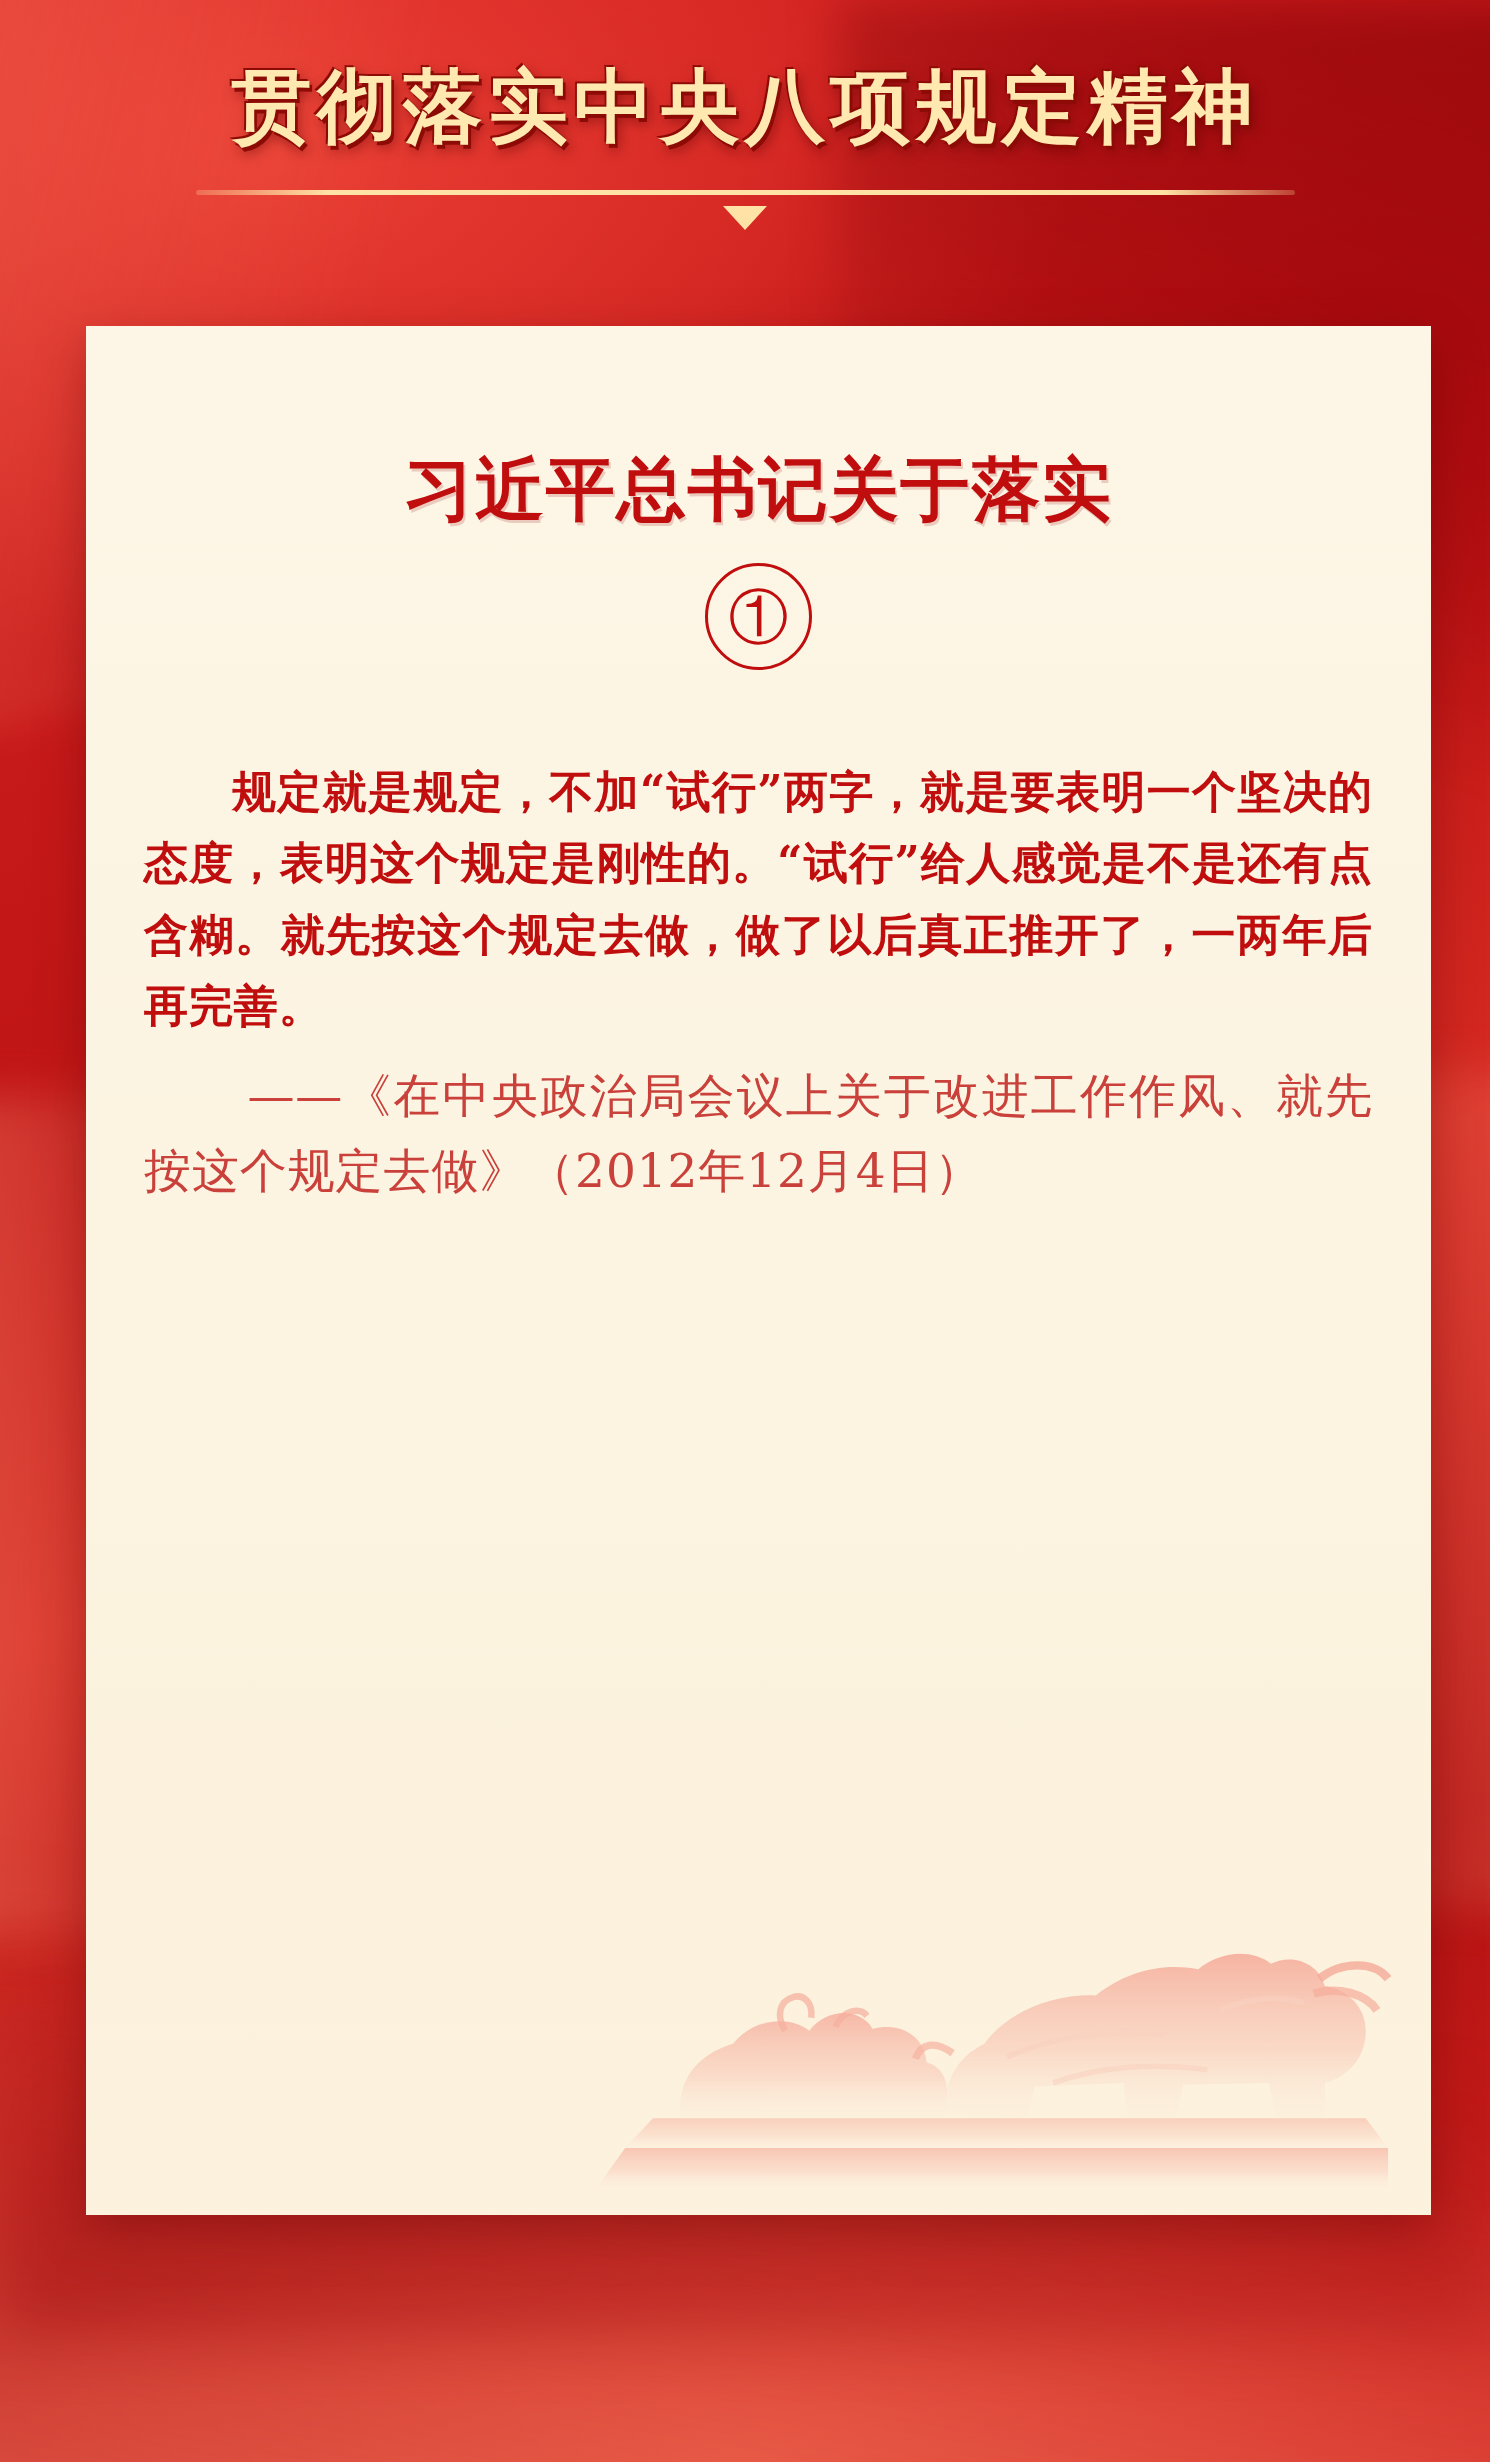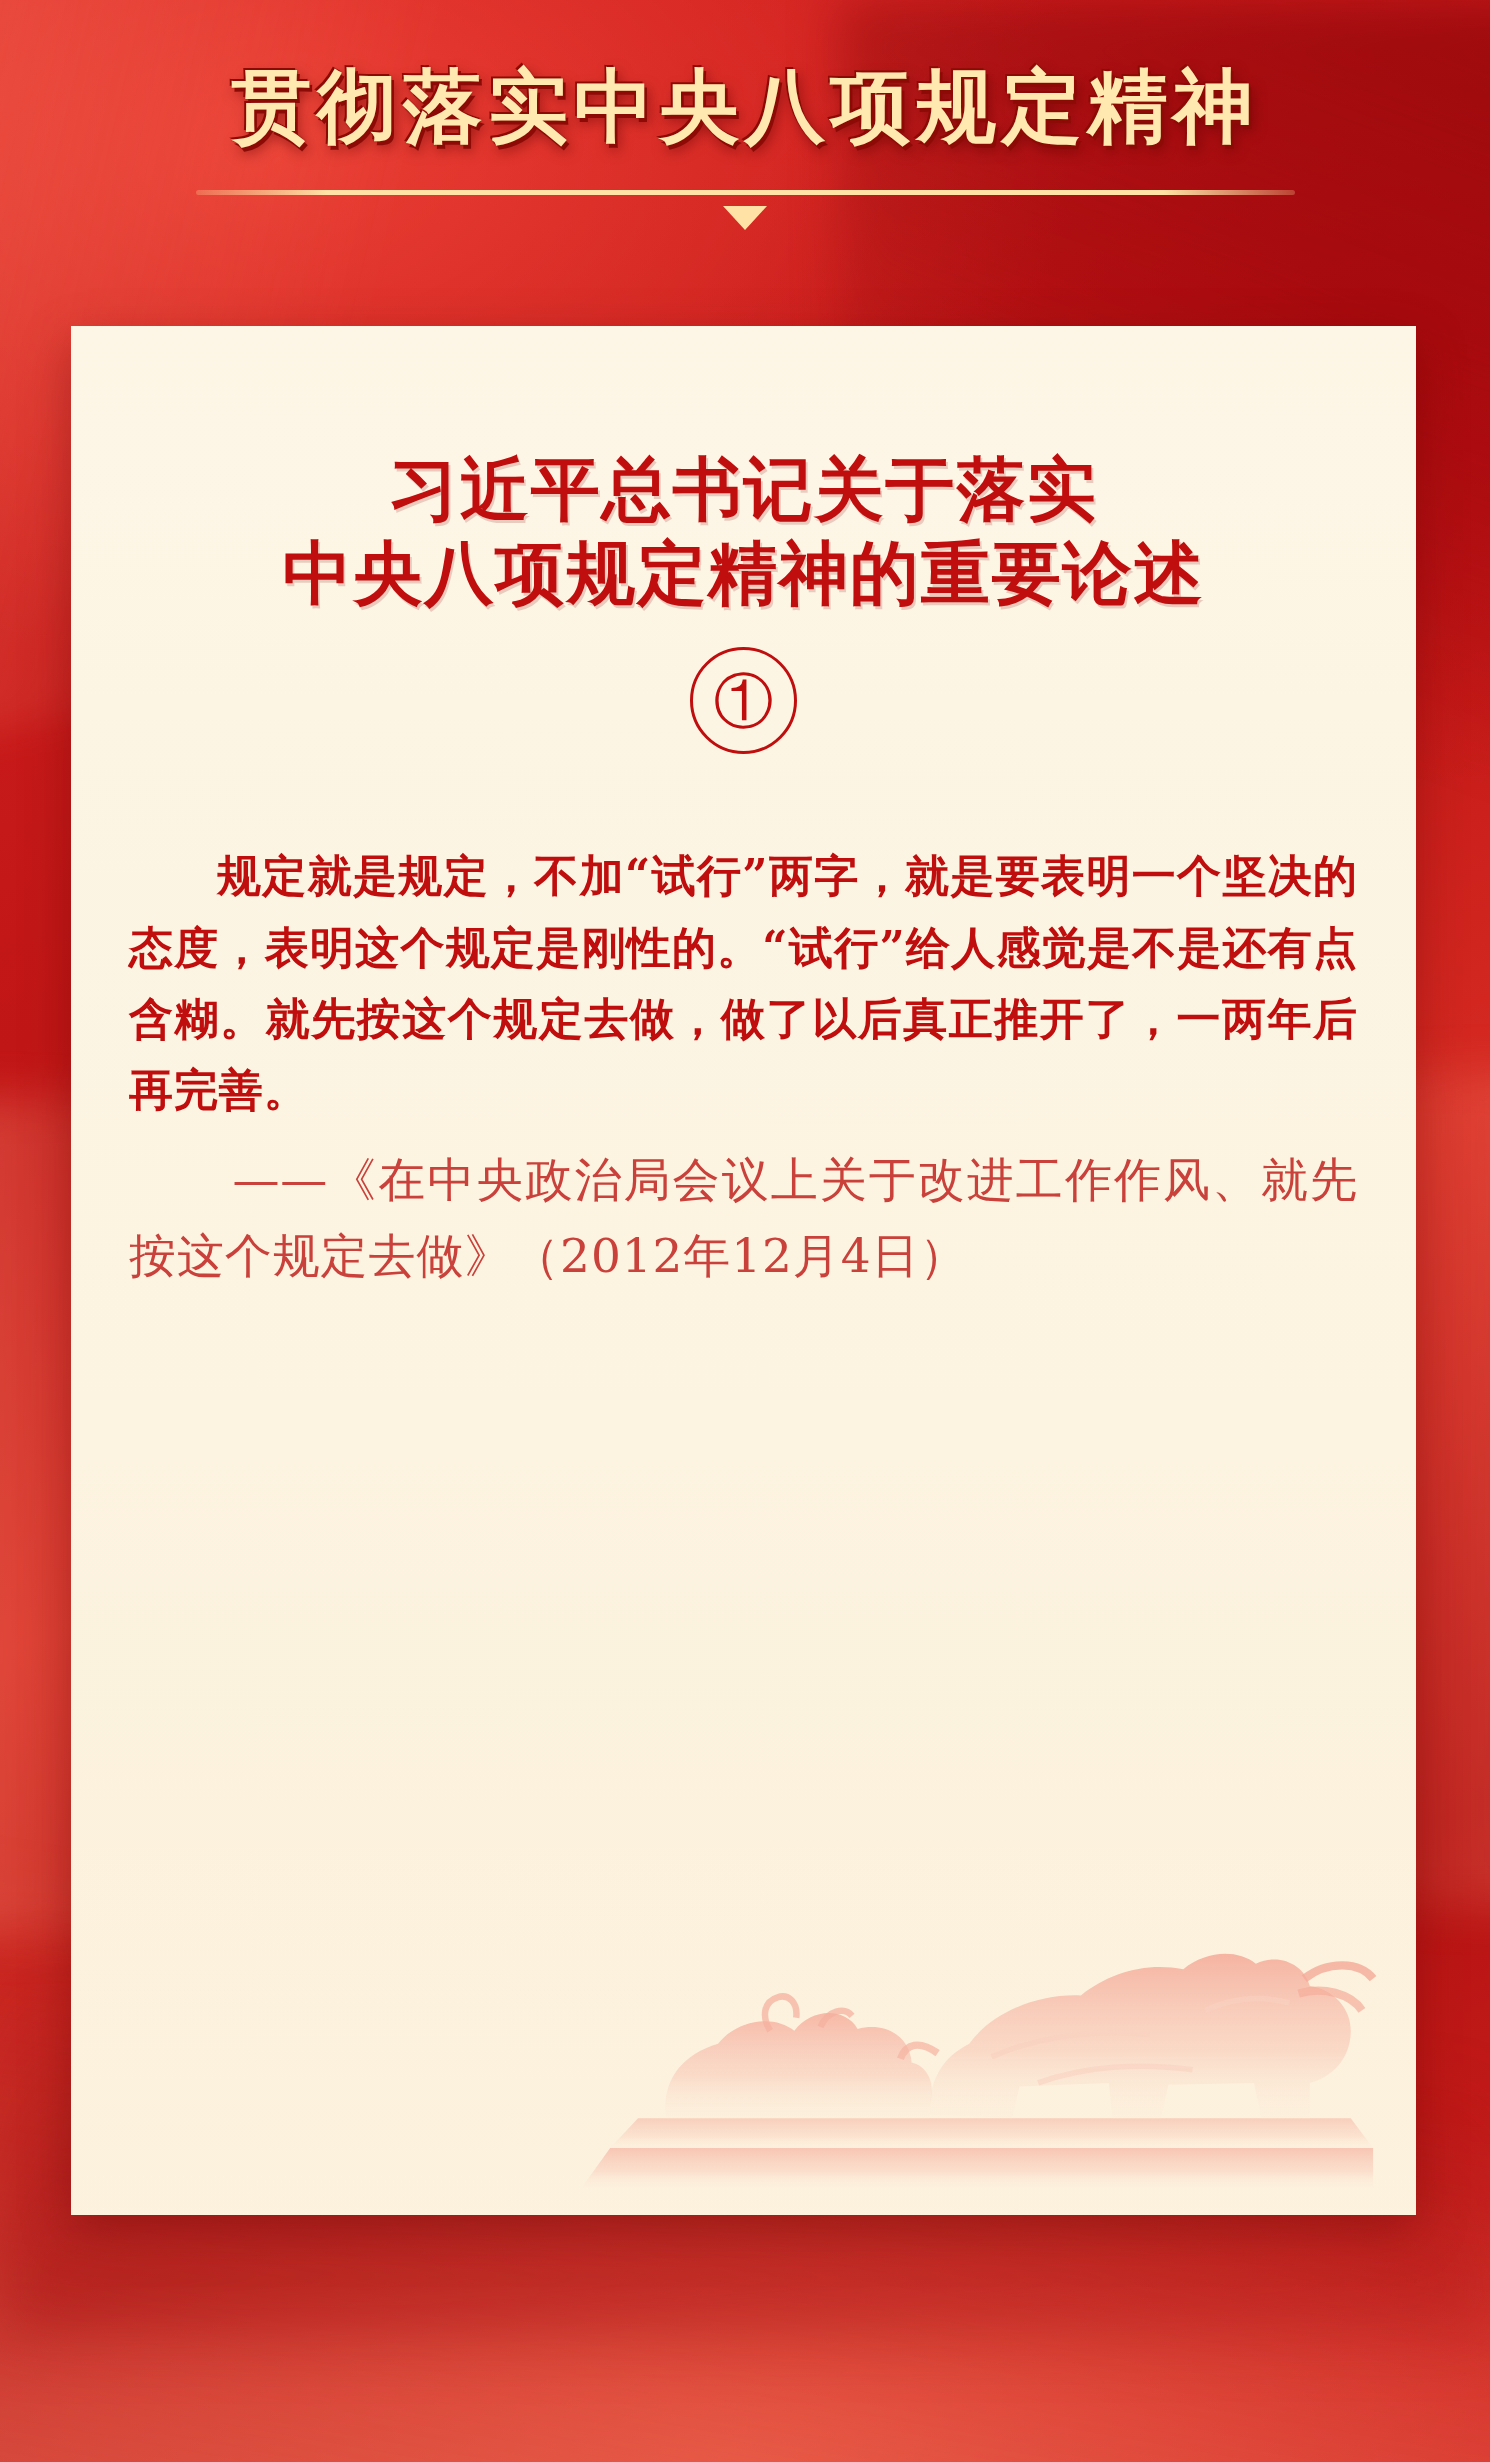"习近平总书记关于落实" .card { left: 71px -> 86px }
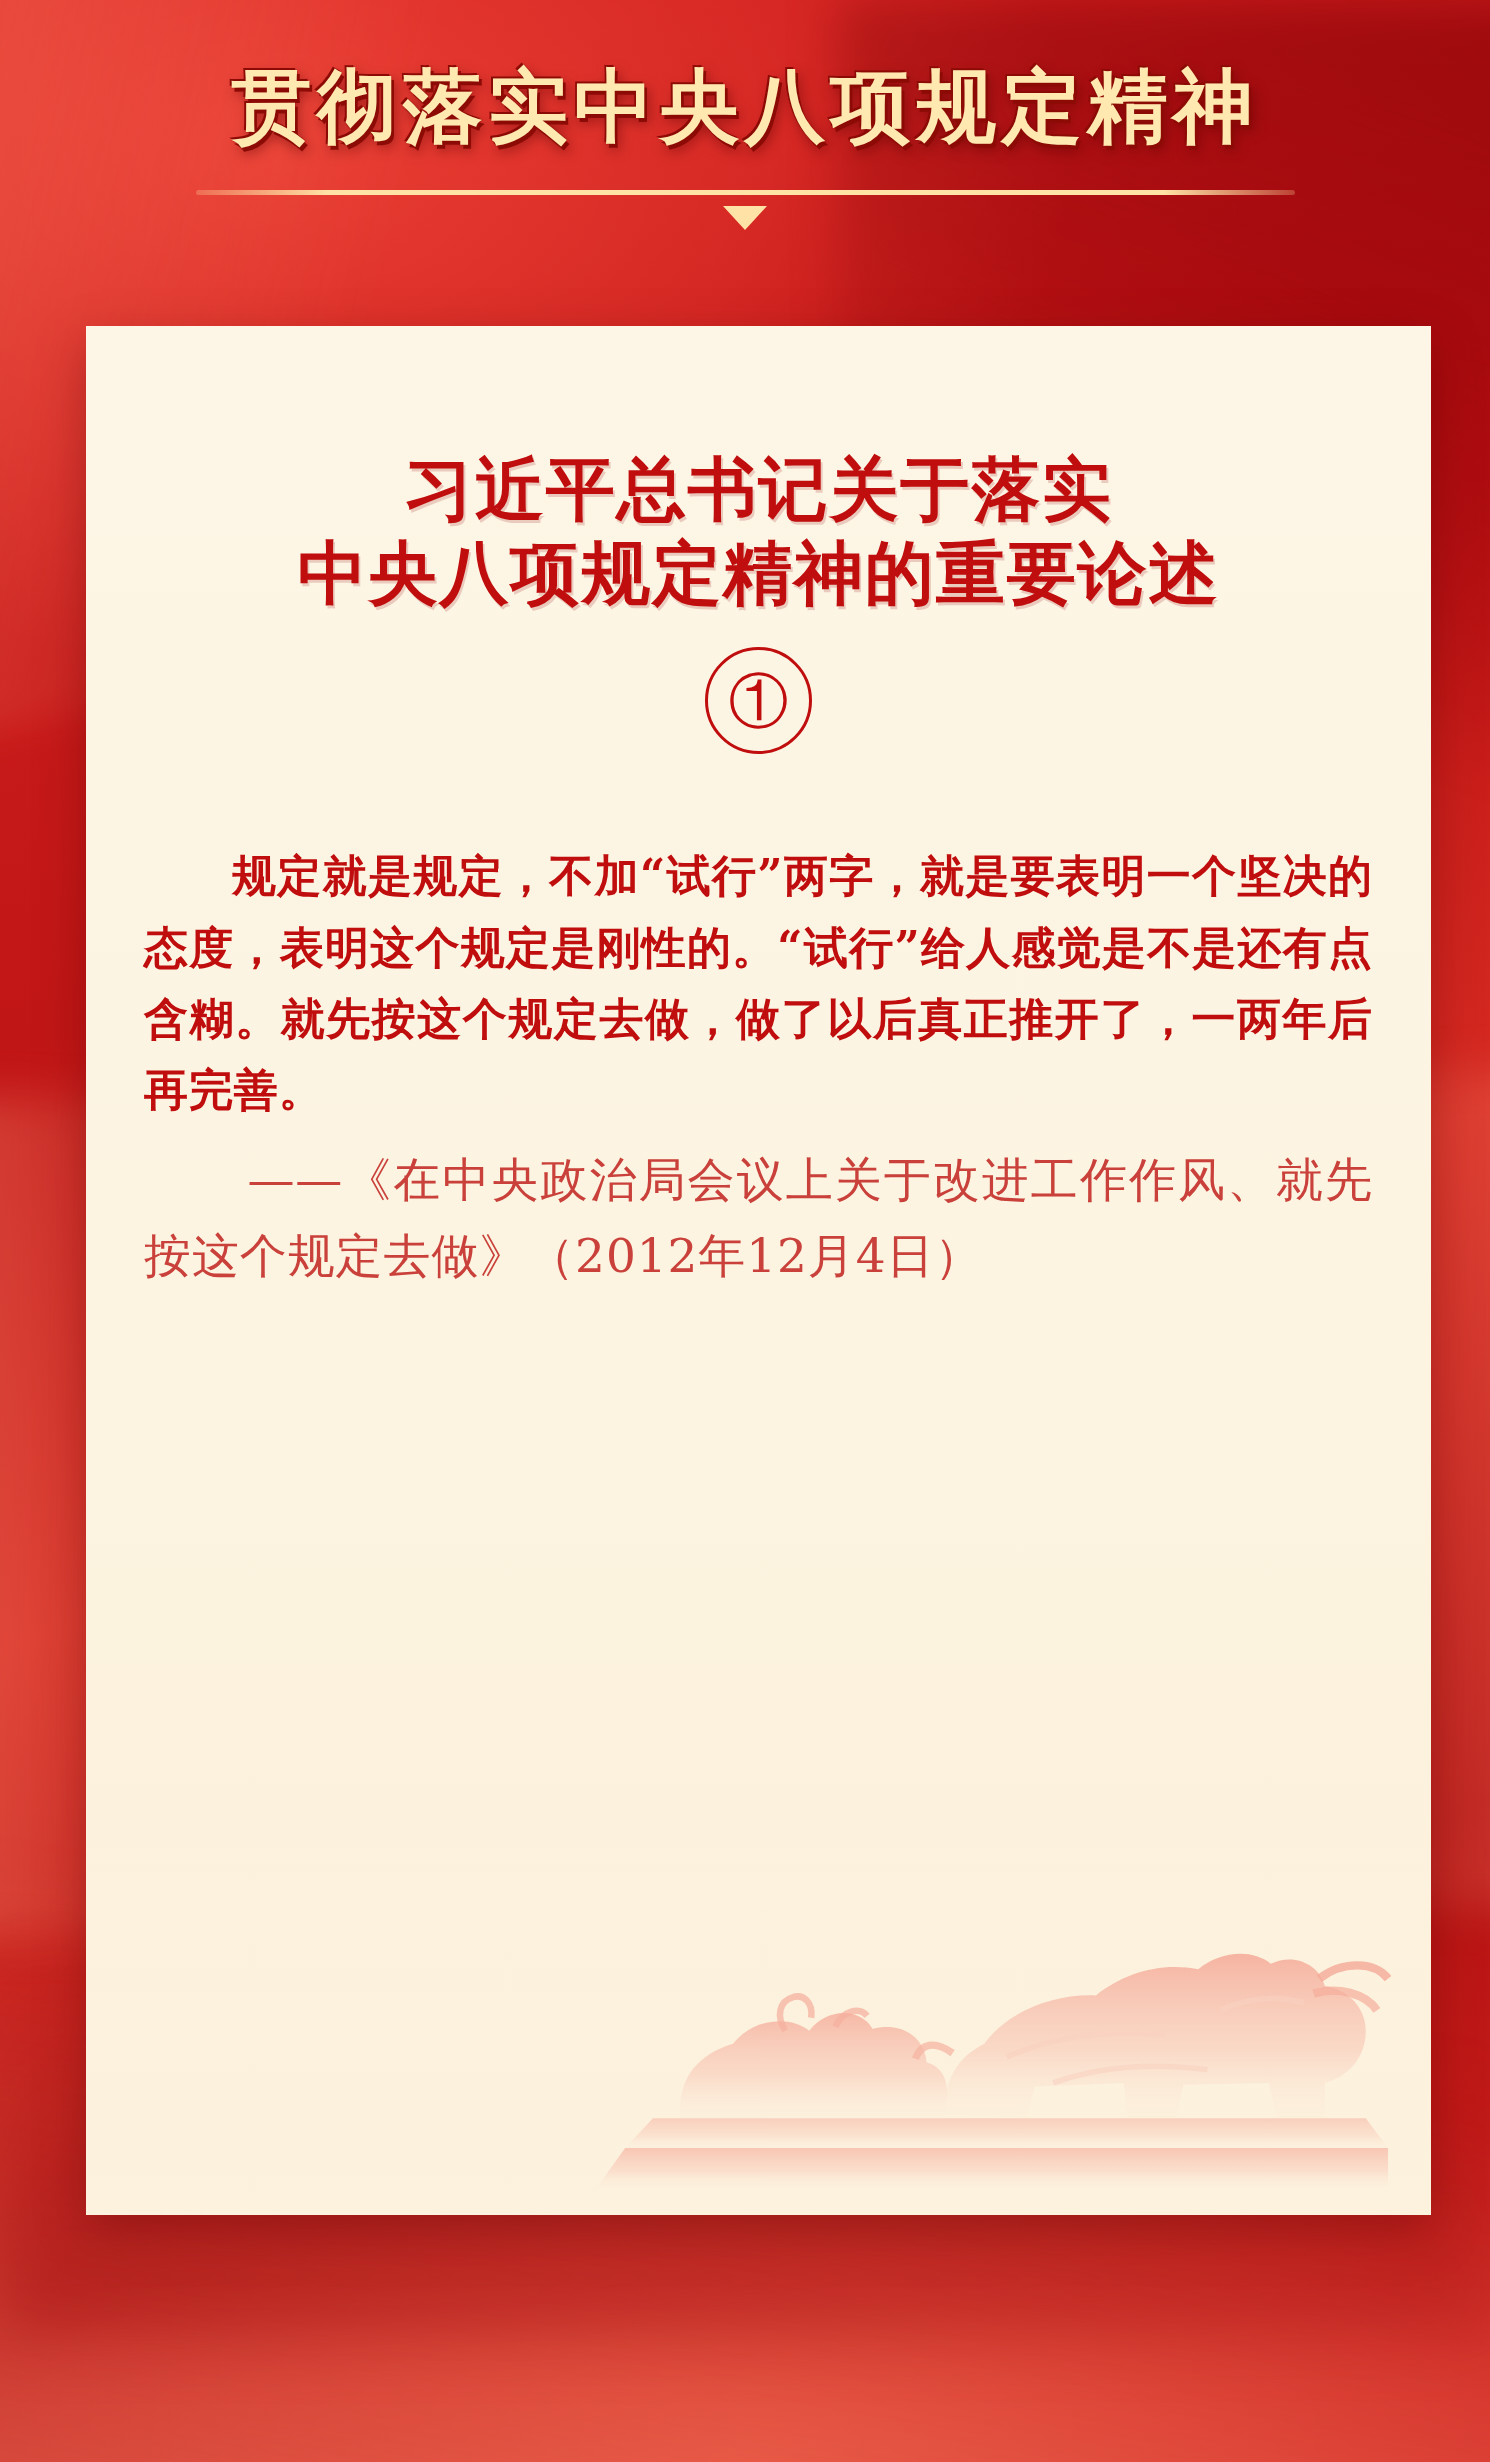"中央八项规定精神的重要论述" div.title-line { html: <div>中央八项规定精神的重要论述</div> -> none }
